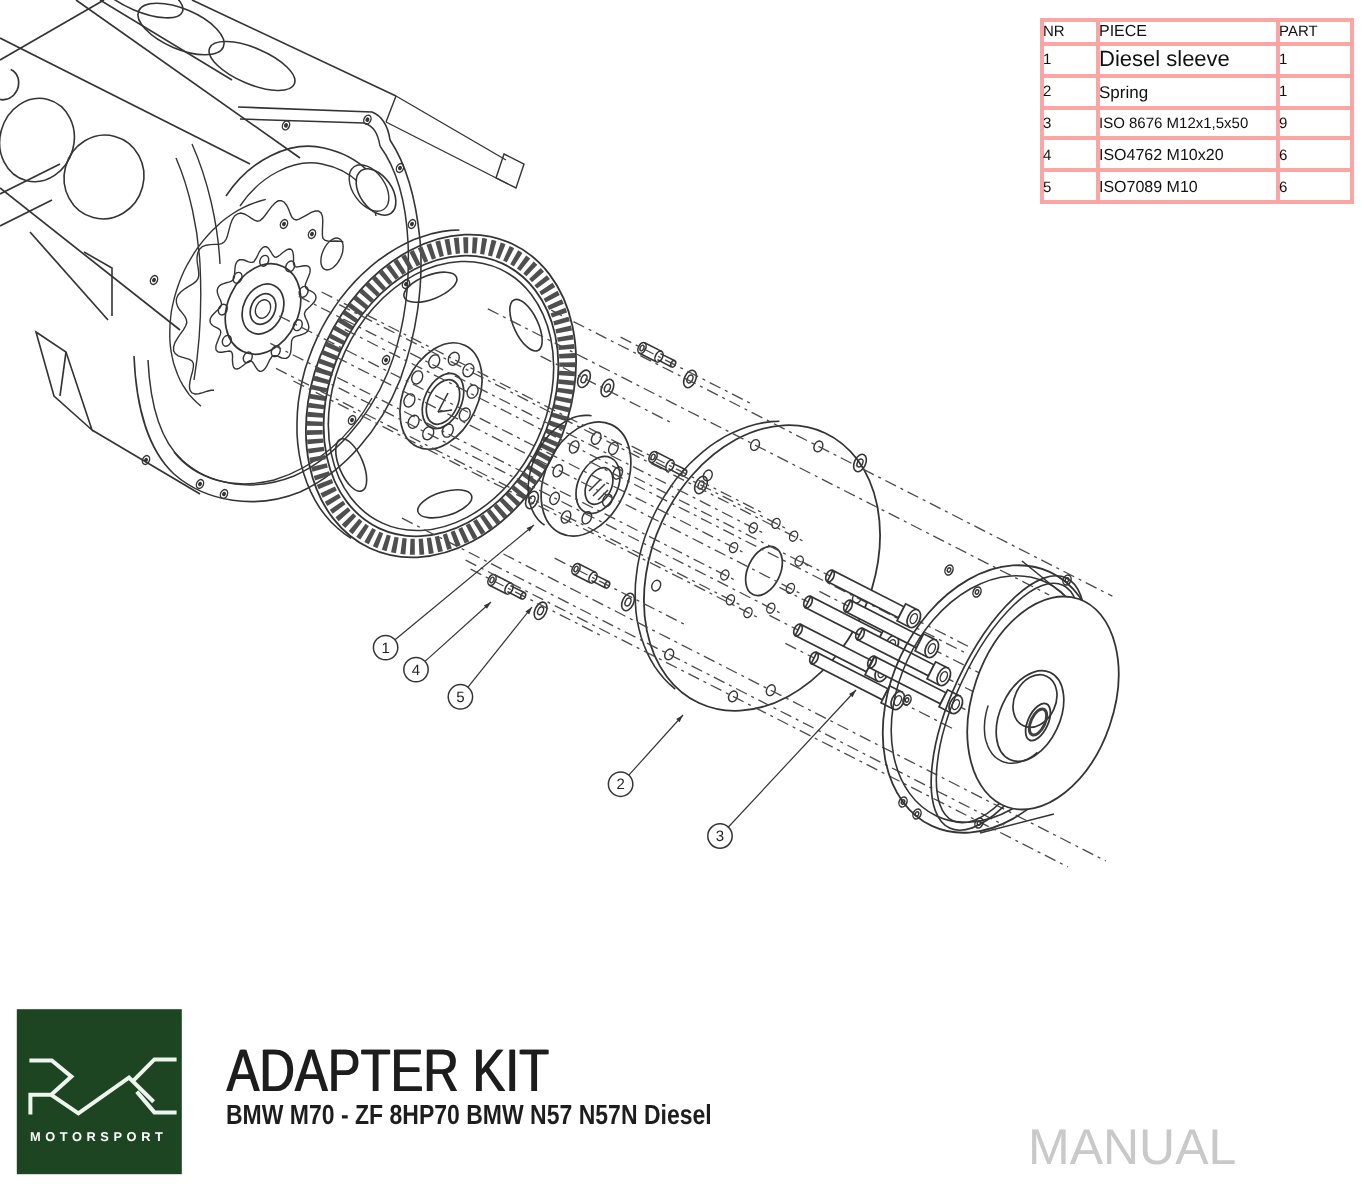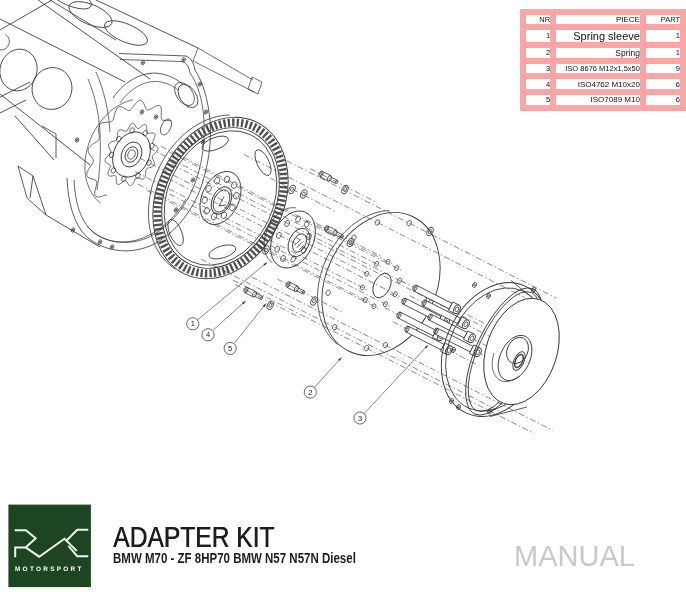"NR" td { border: 6px solid #fca5a5 -> 2px solid #fca5a5; text-align: right -> left }
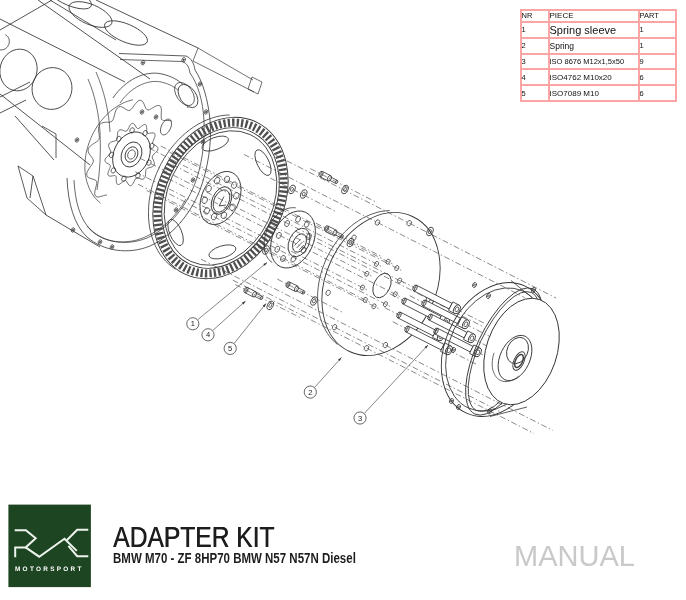"Spring sleeve" td { text: Spring -> Diesel }
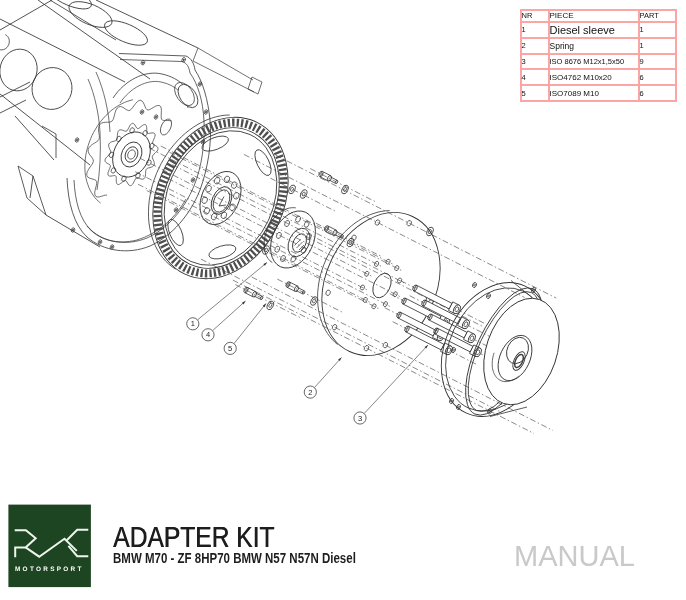"MANUAL" div.abs { font-size: 29px -> 25px; top: 540px -> 560px }
